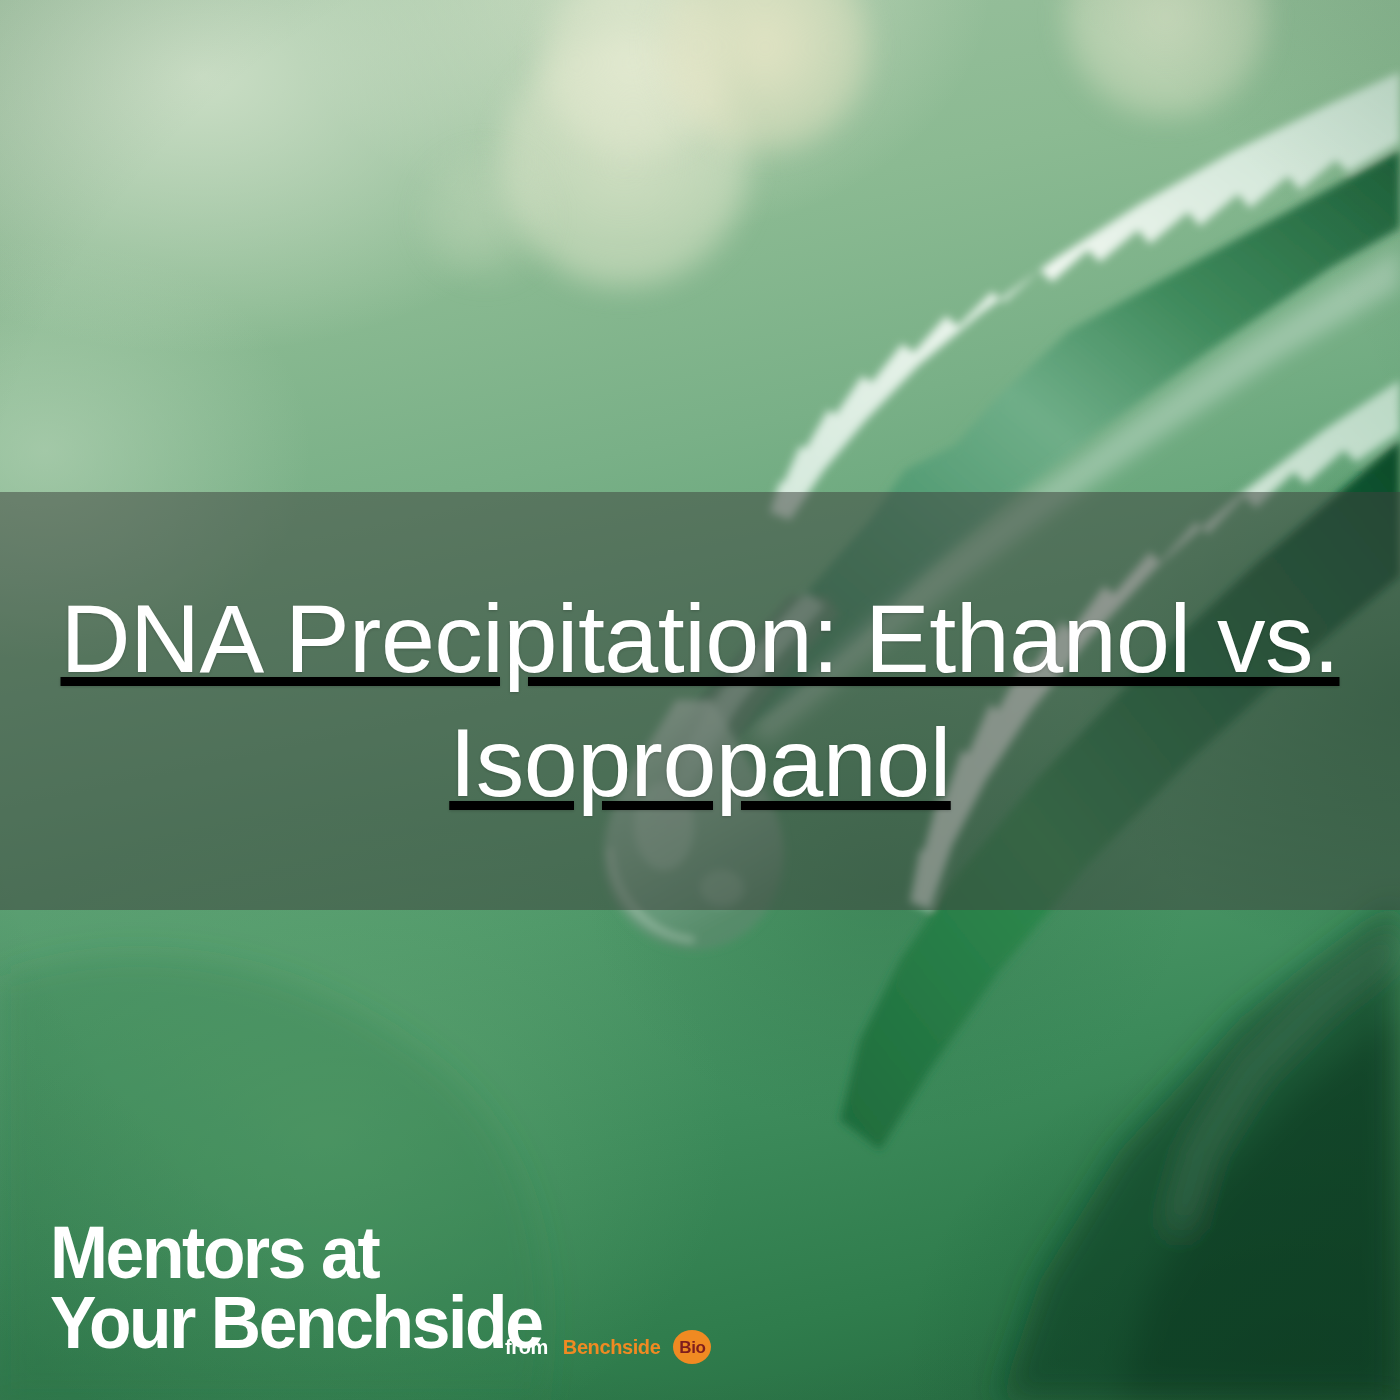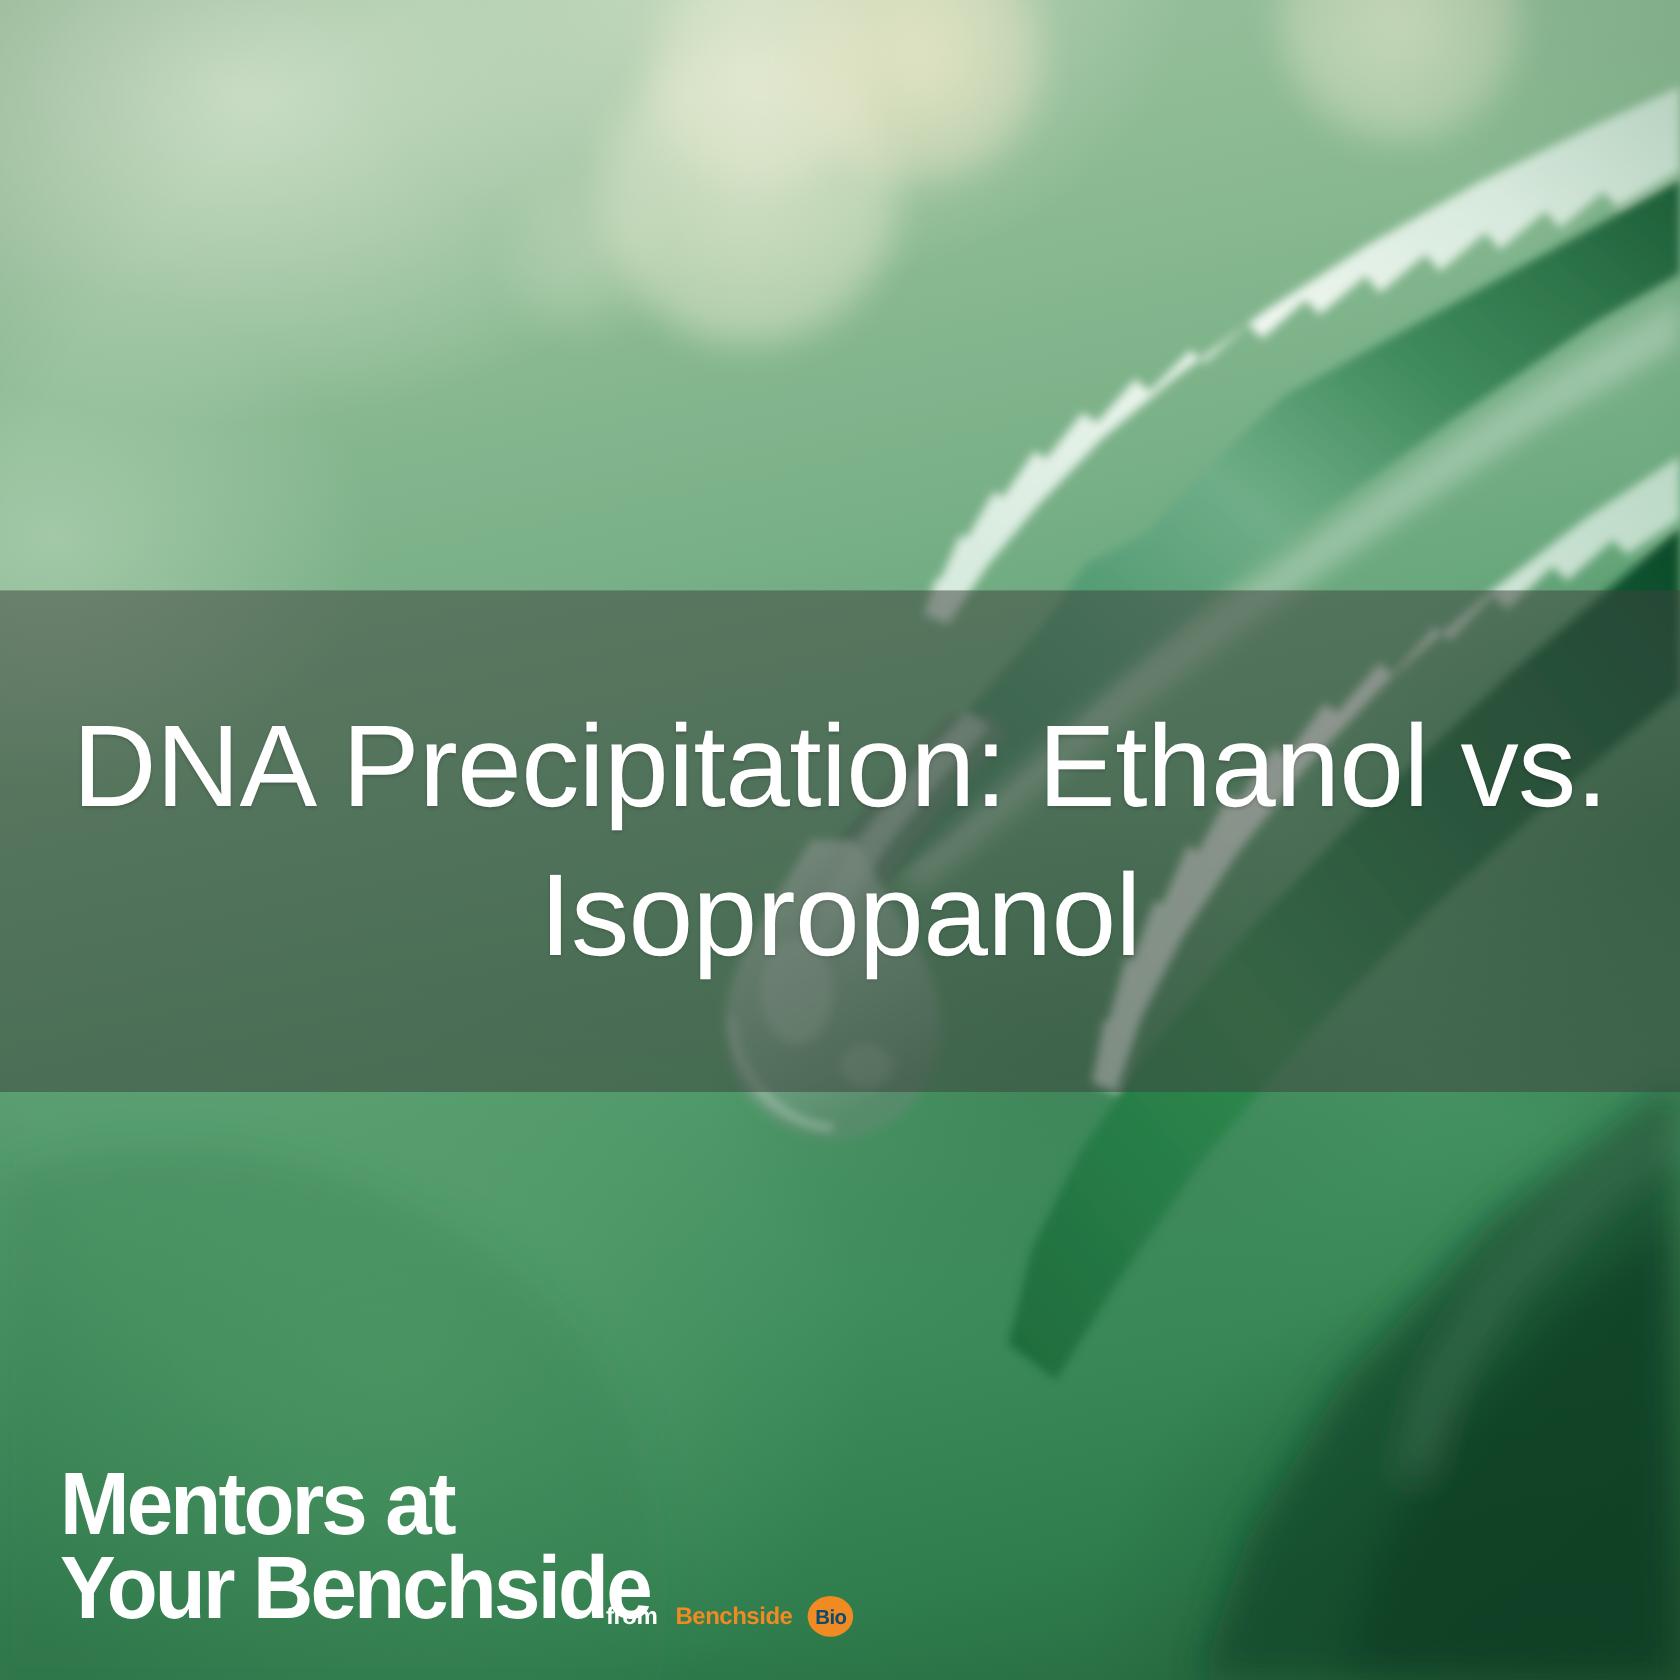"DNA Precipitation: Ethanol vs." #title-band { text-decoration: none -> underline }
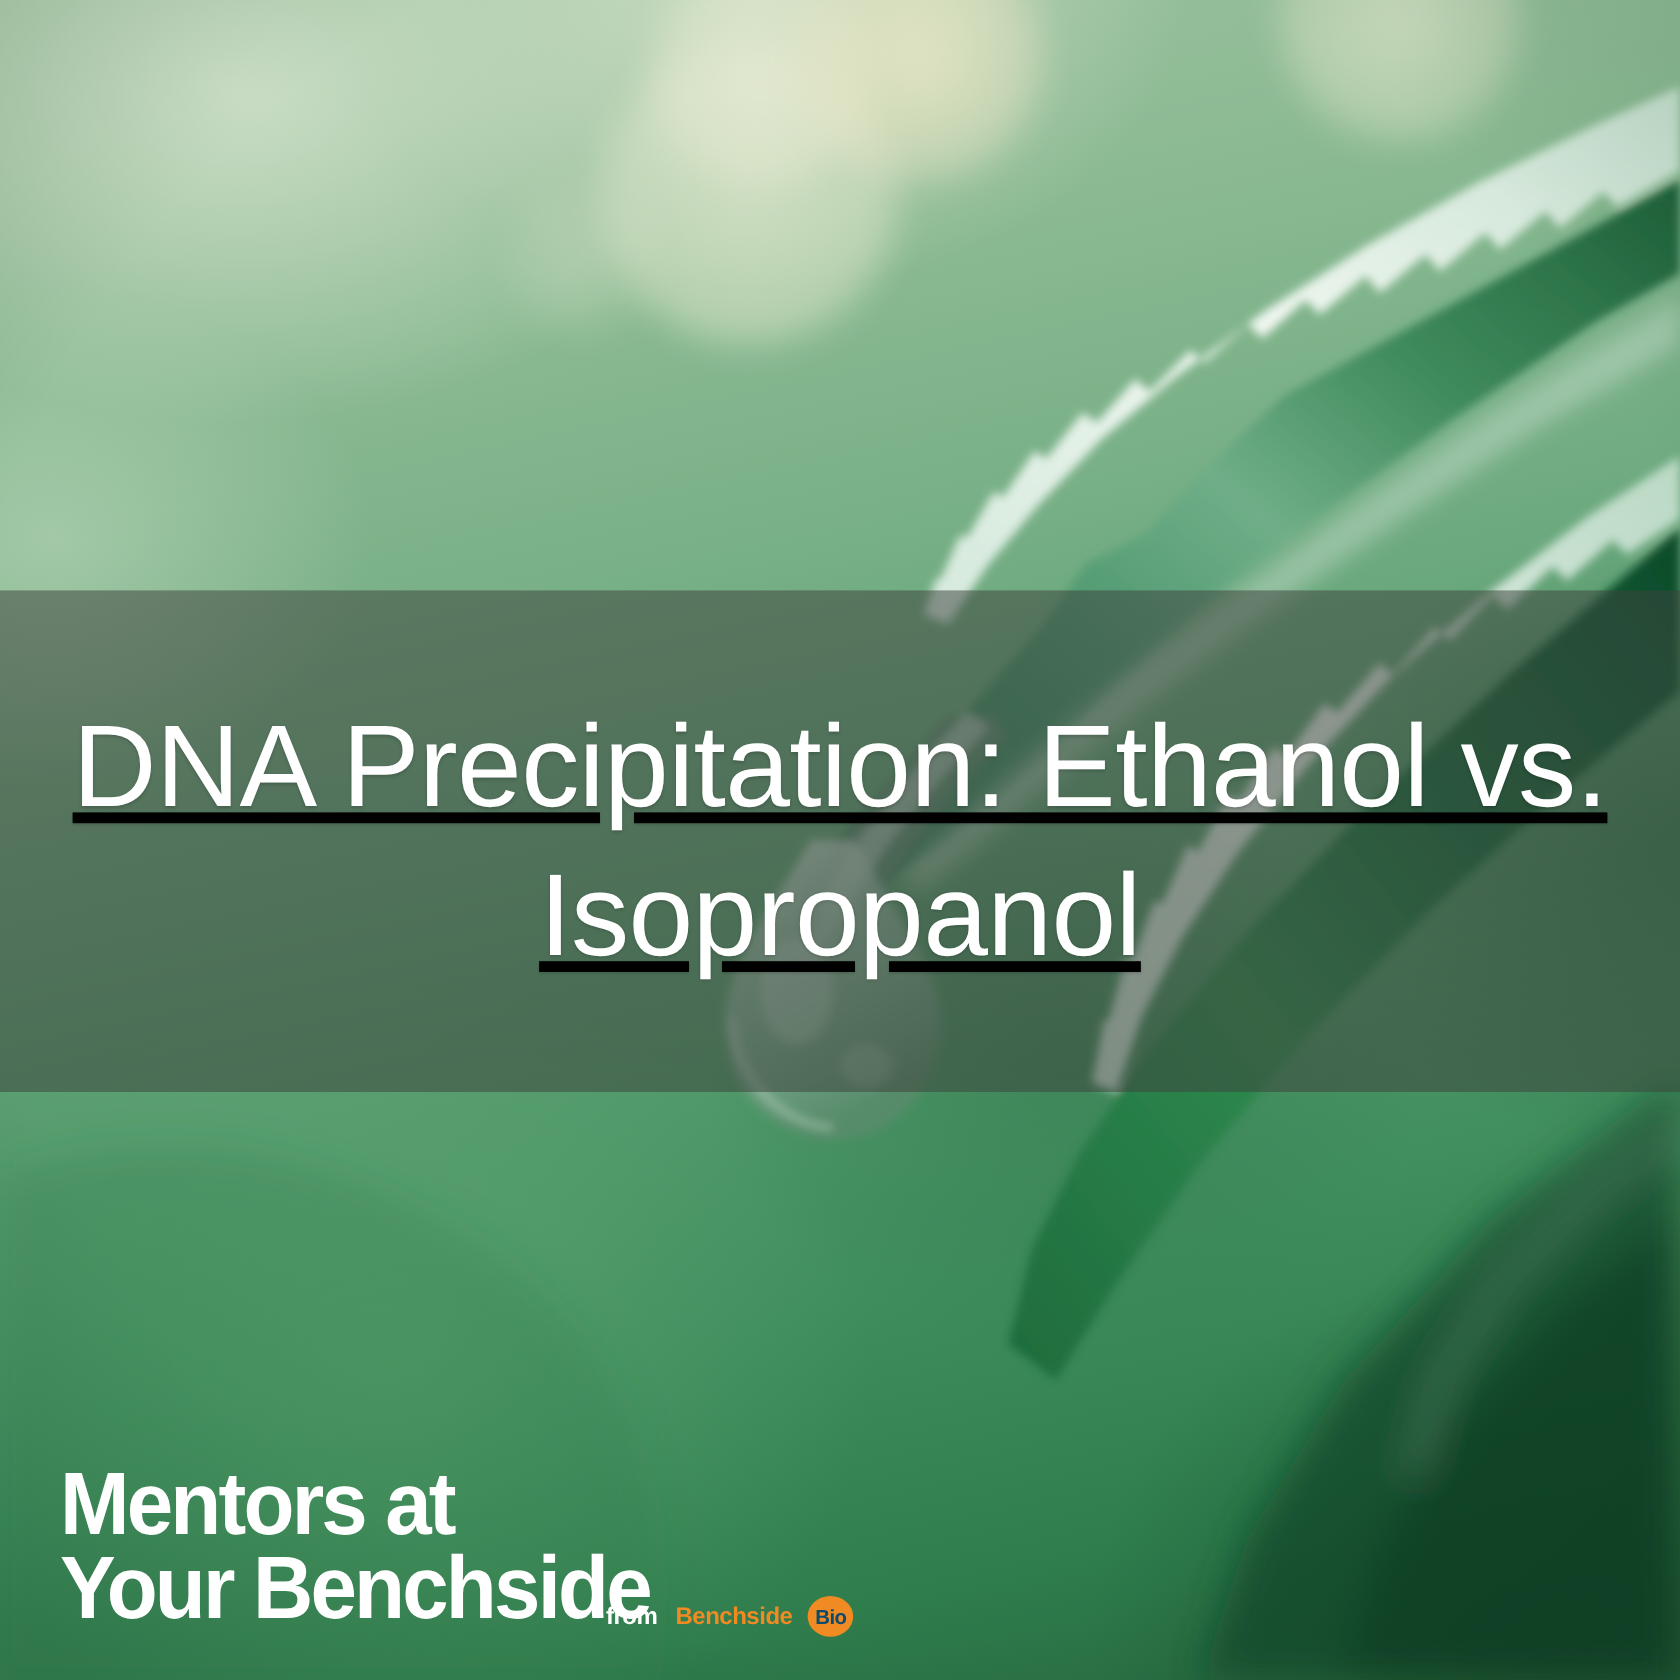"Bio" #brand-from .brand-bio-badge { color: #0c4a6e -> #7f1d1d }
